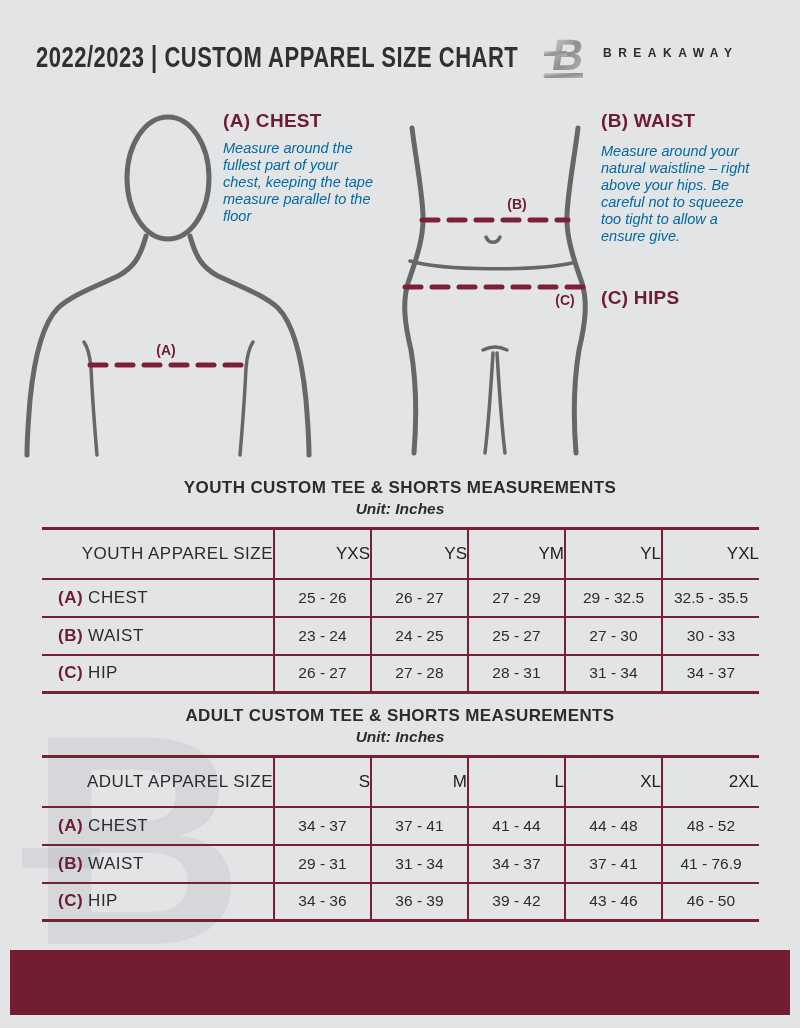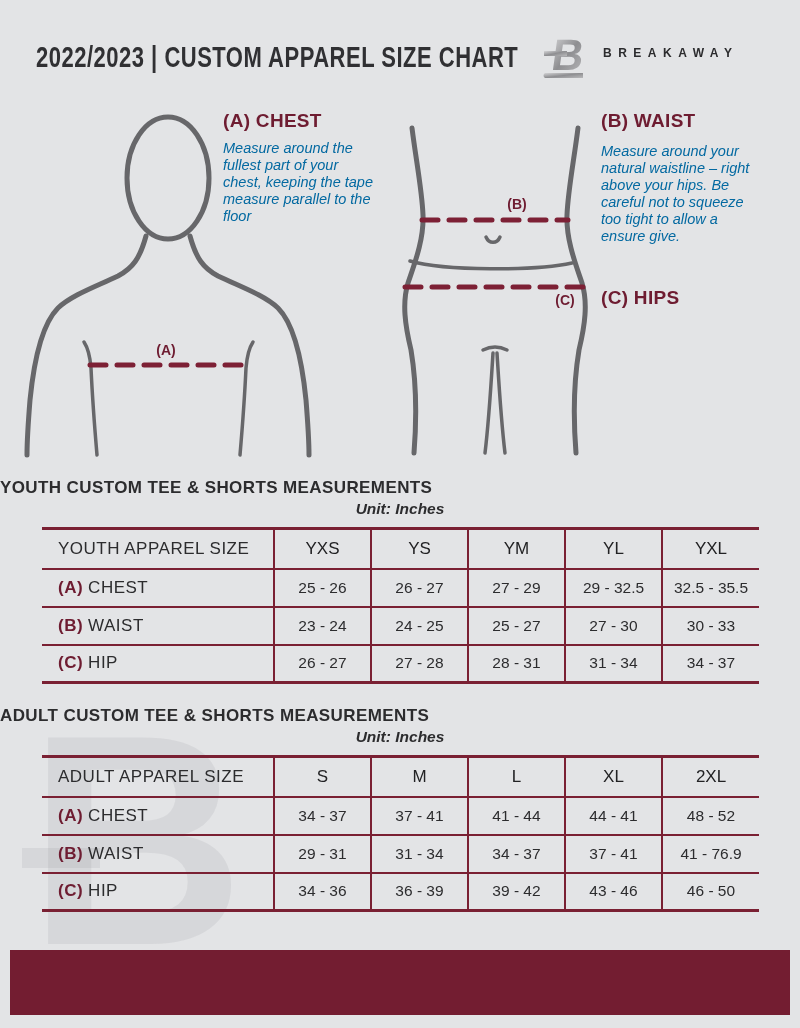"YOUTH CUSTOM TEE & SHORTS" .sec-title { text-align: none -> center }
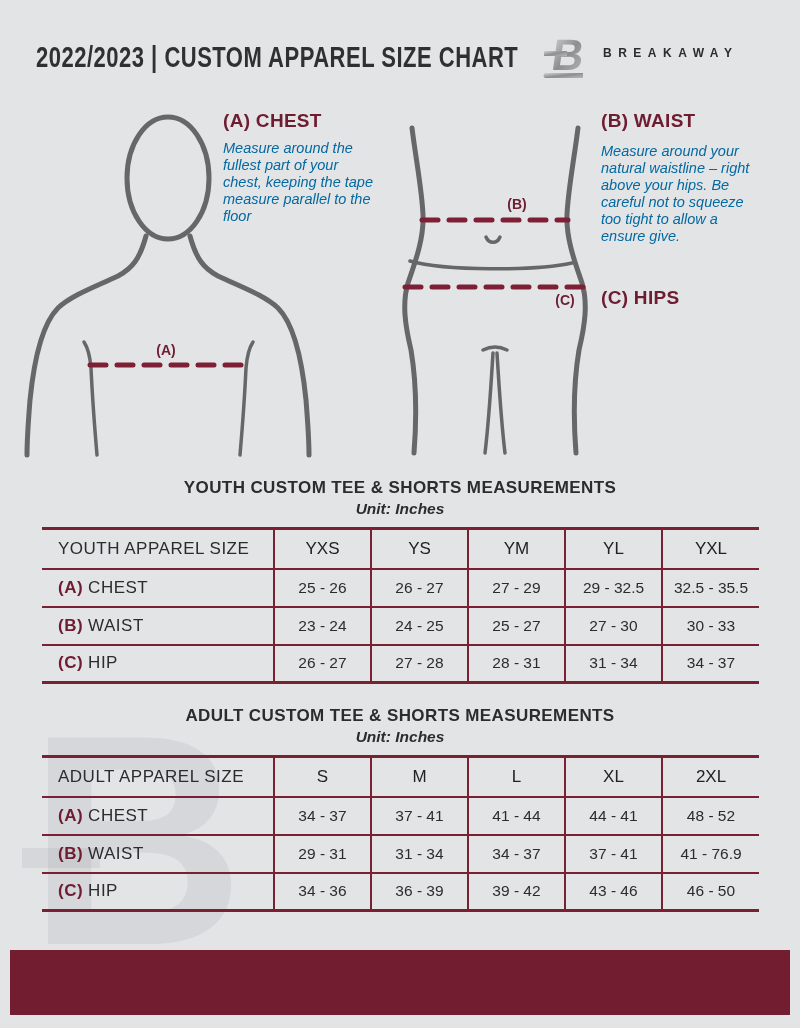"YOUTH APPAREL SIZE" .size-table th { height: 40px -> 50px; text-align: none -> right }
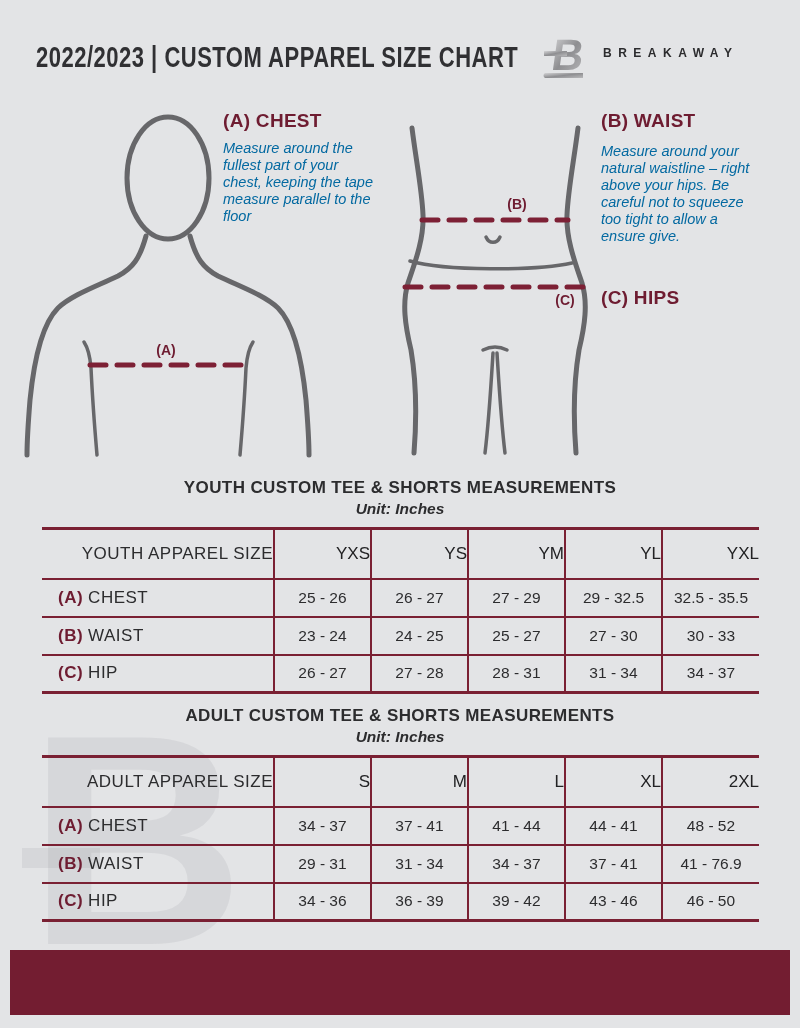"44 - 41" td.cell-val { text: 41 -> 48 }
